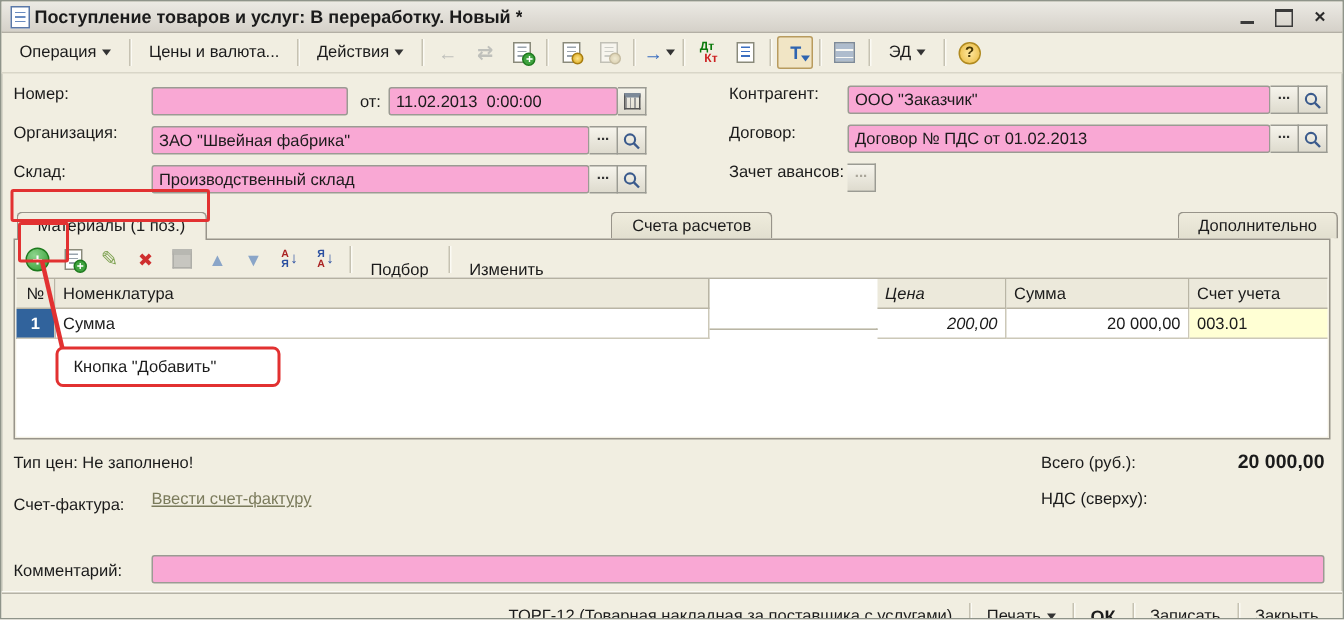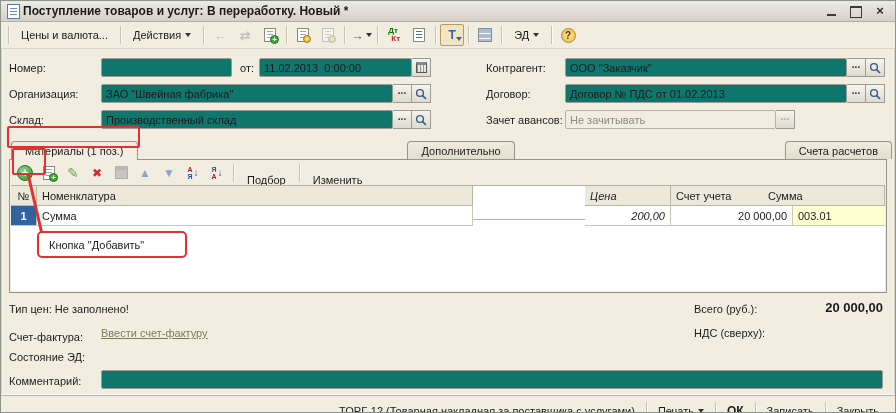"Операция" div.tbtn { html: none -> <div> <span>Операция</span> <span></span> </div> }
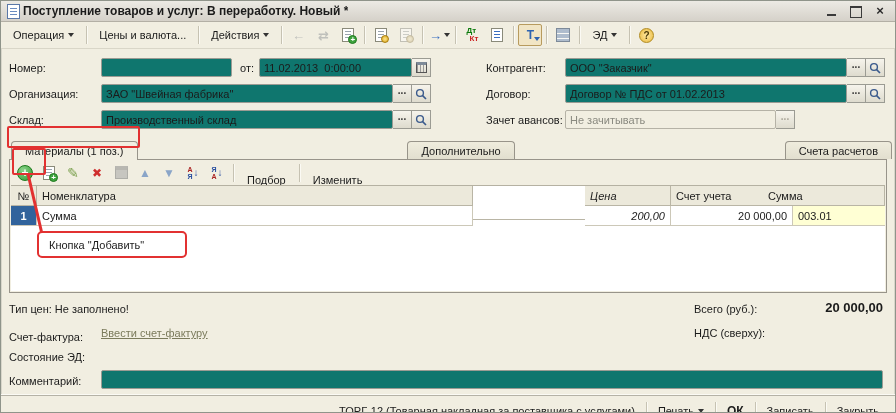"Номер:" .frow { align-items: center -> none }
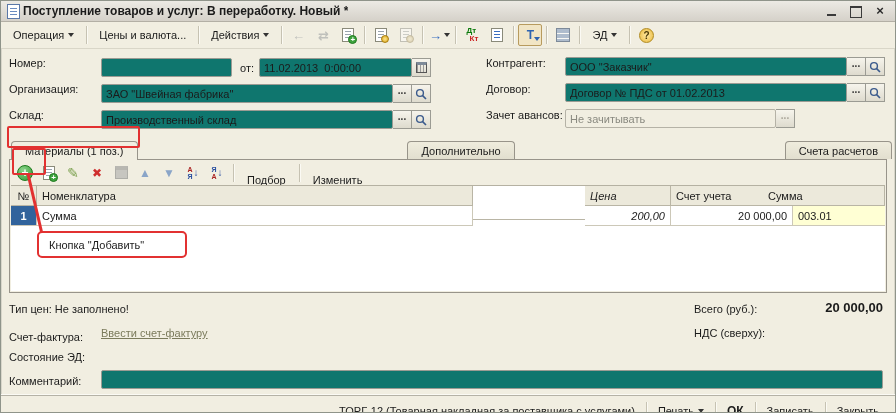"11.02.2013 0:00:00" .inp { background: #0f766e -> #f9a8d4 }
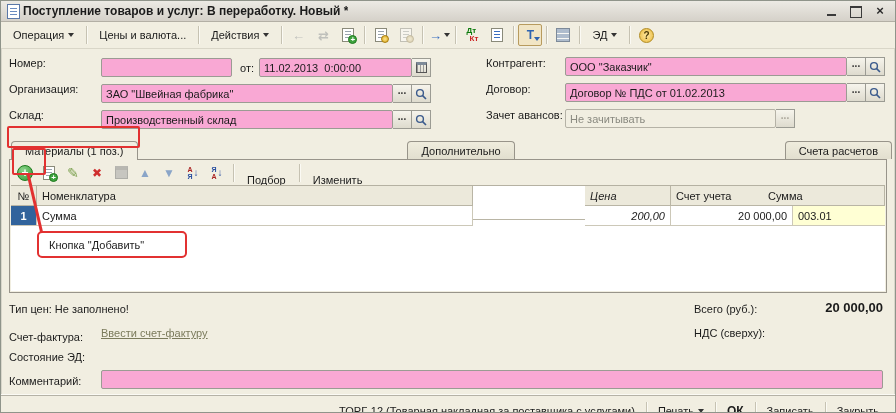"Не зачитывать" div.inp { html: <div>Не зачитывать</div> -> none }
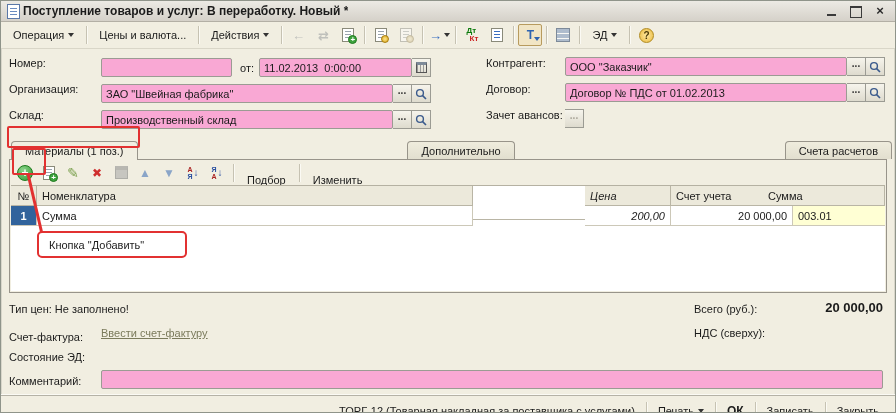"Дополнительно" div.tab { order: before "Счета расчетов" -> after "Счета расчетов" }
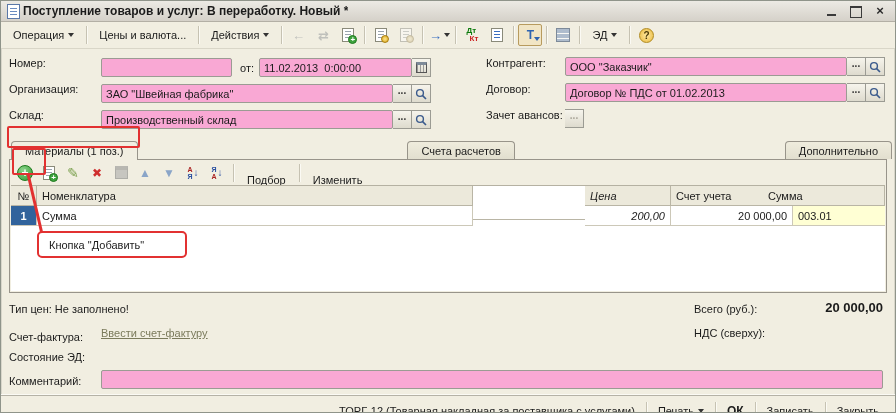"Счет учета" div.gcell { order: before "Сумма" -> after "Сумма" }
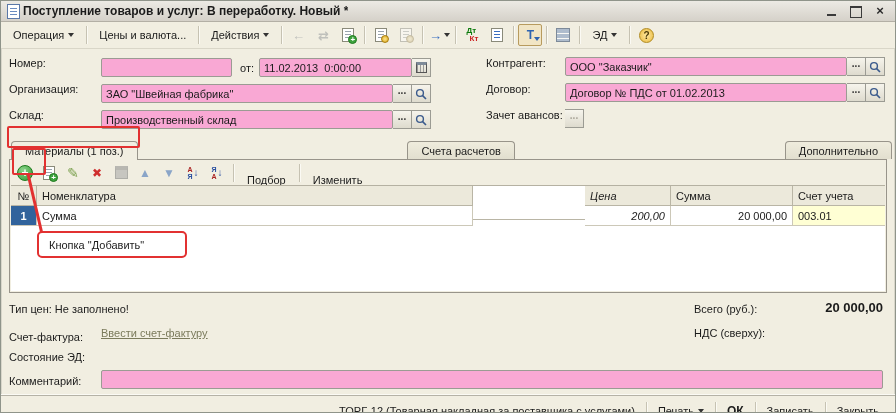"Состояние ЭД:" div.lrow { html: <div>Состояние ЭД:</div> -> none }
